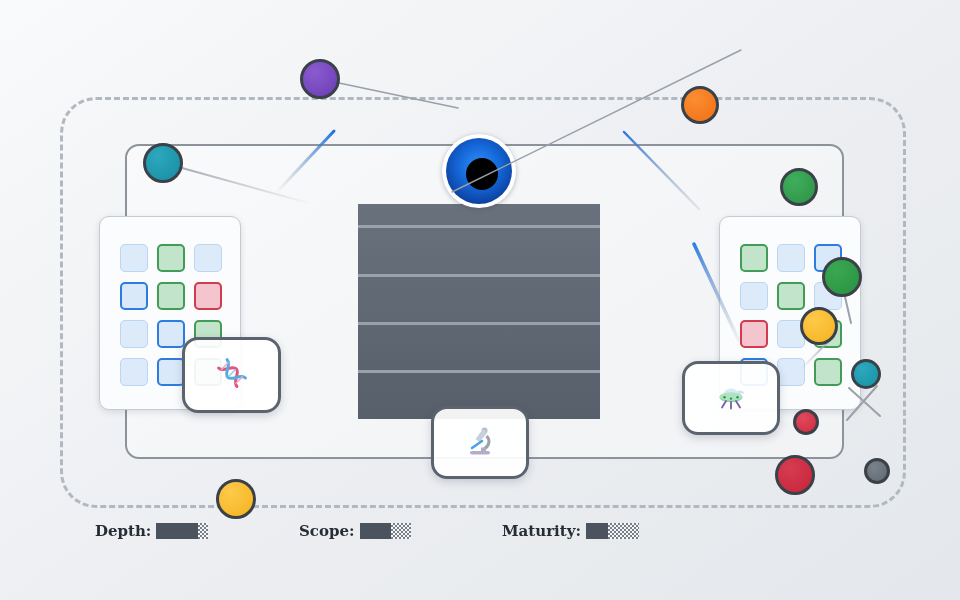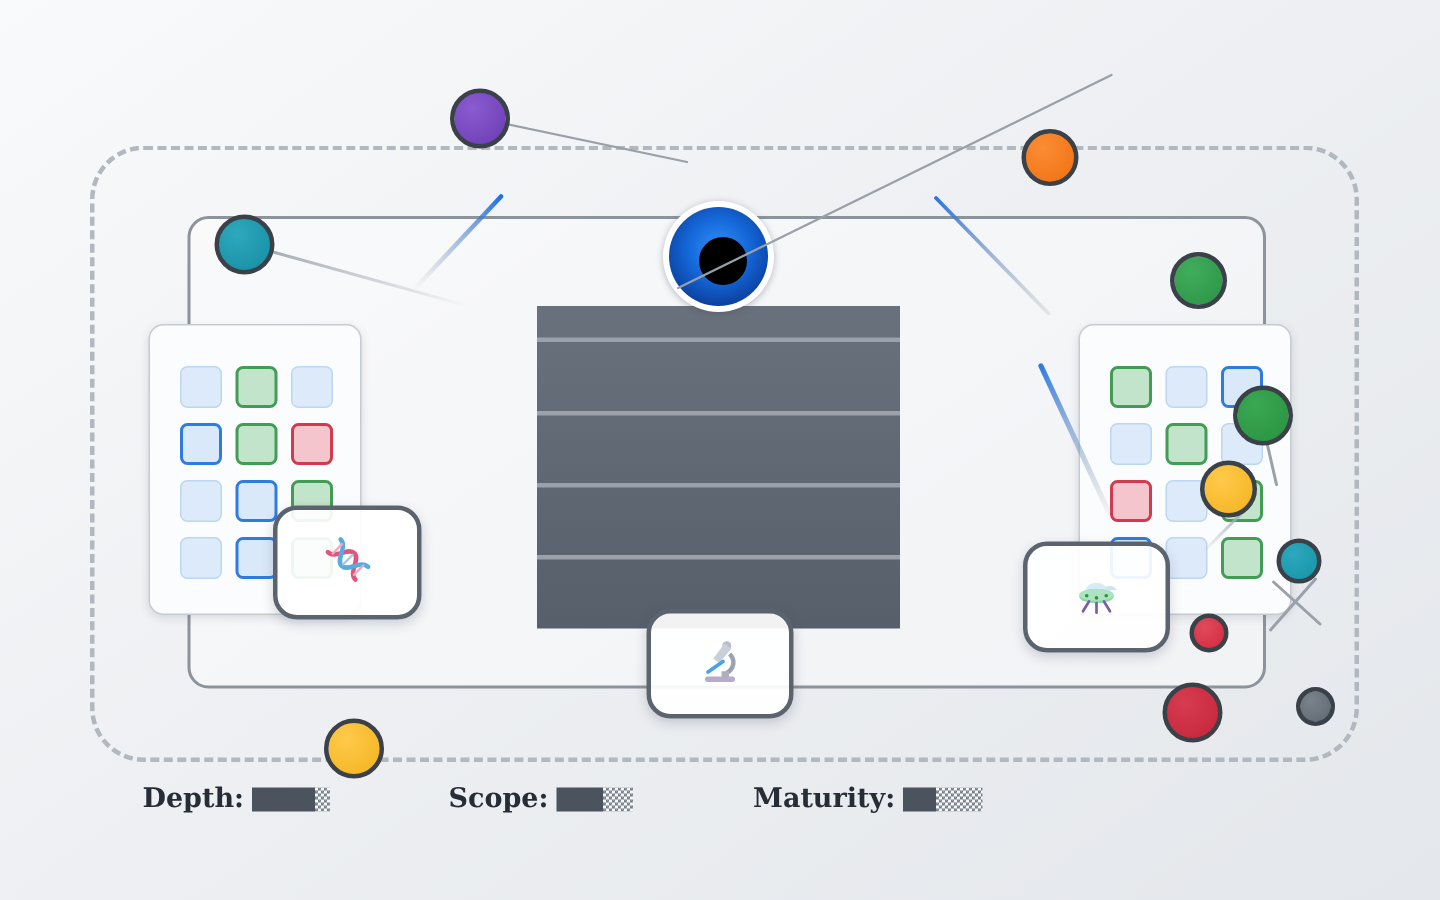"Depth:" .stat-label { font-size: 18px -> 15px }
